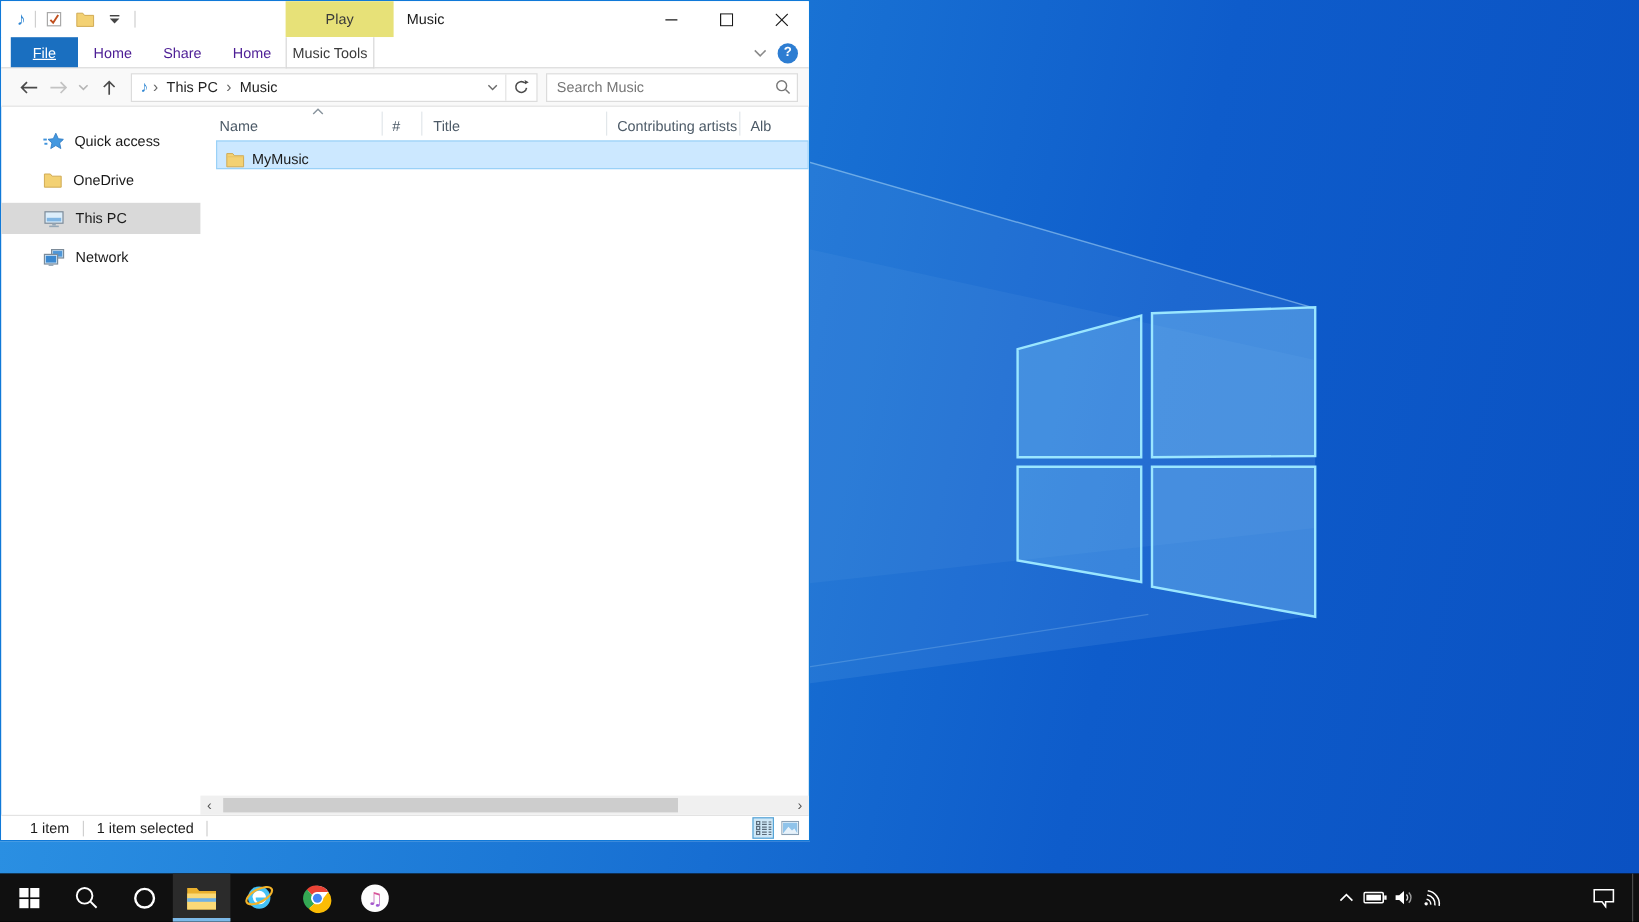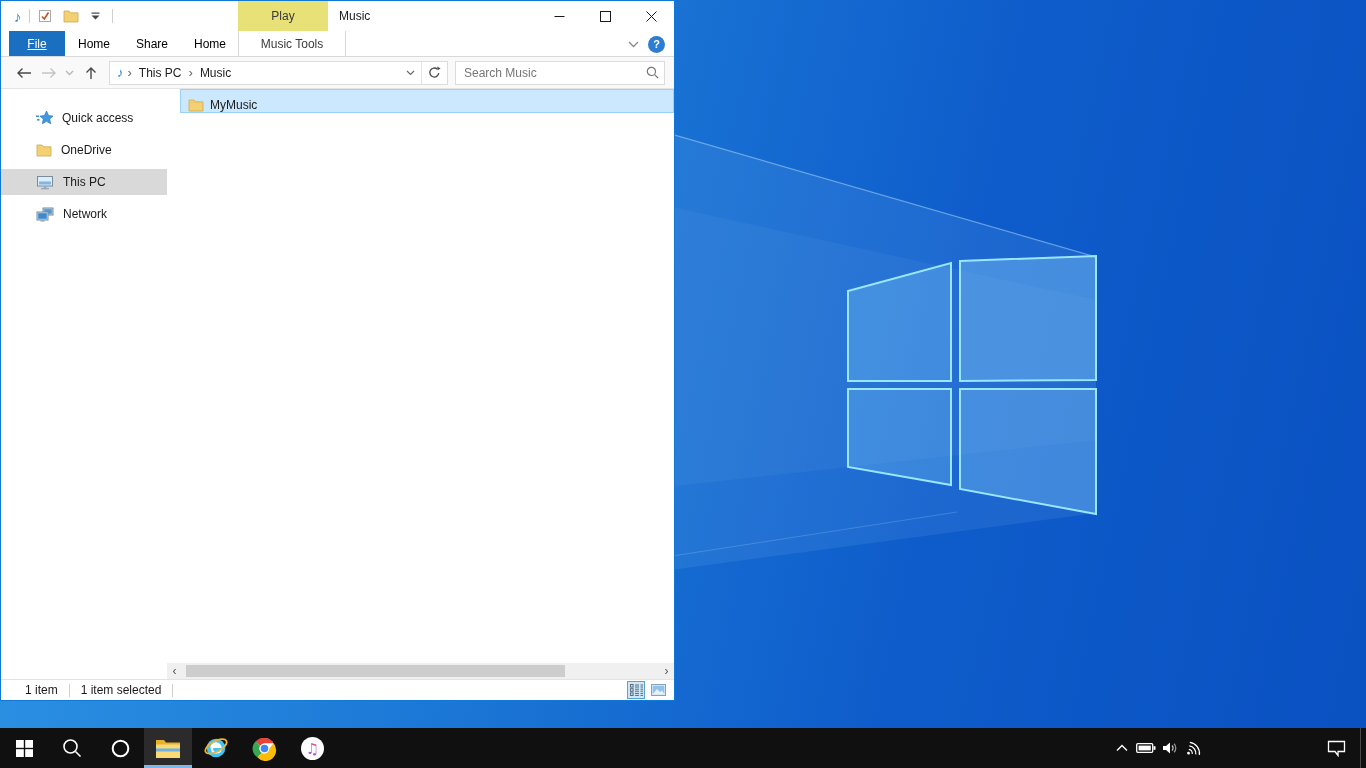"Home" .tab { color: #000000 -> #4c1d95 }
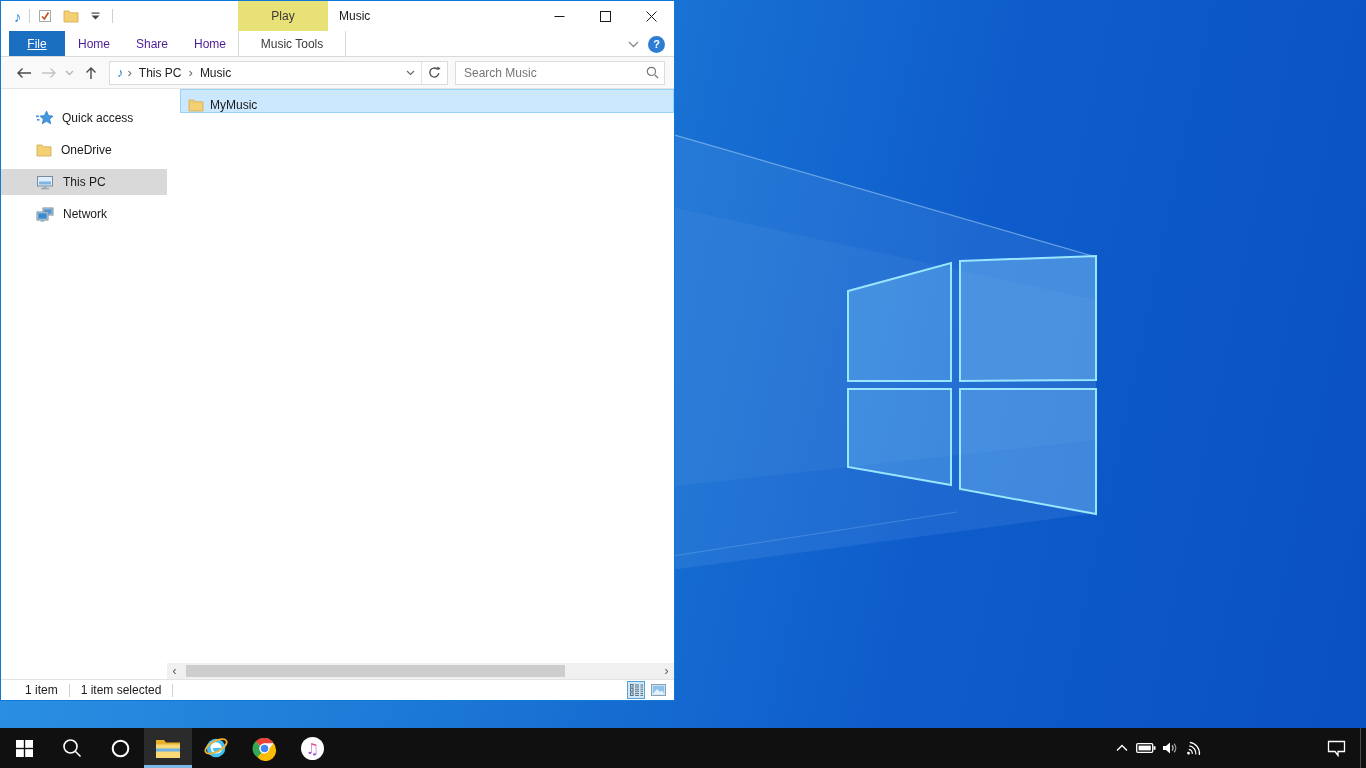"Music Tools" .tab-ctx { width: 108px -> 74px }
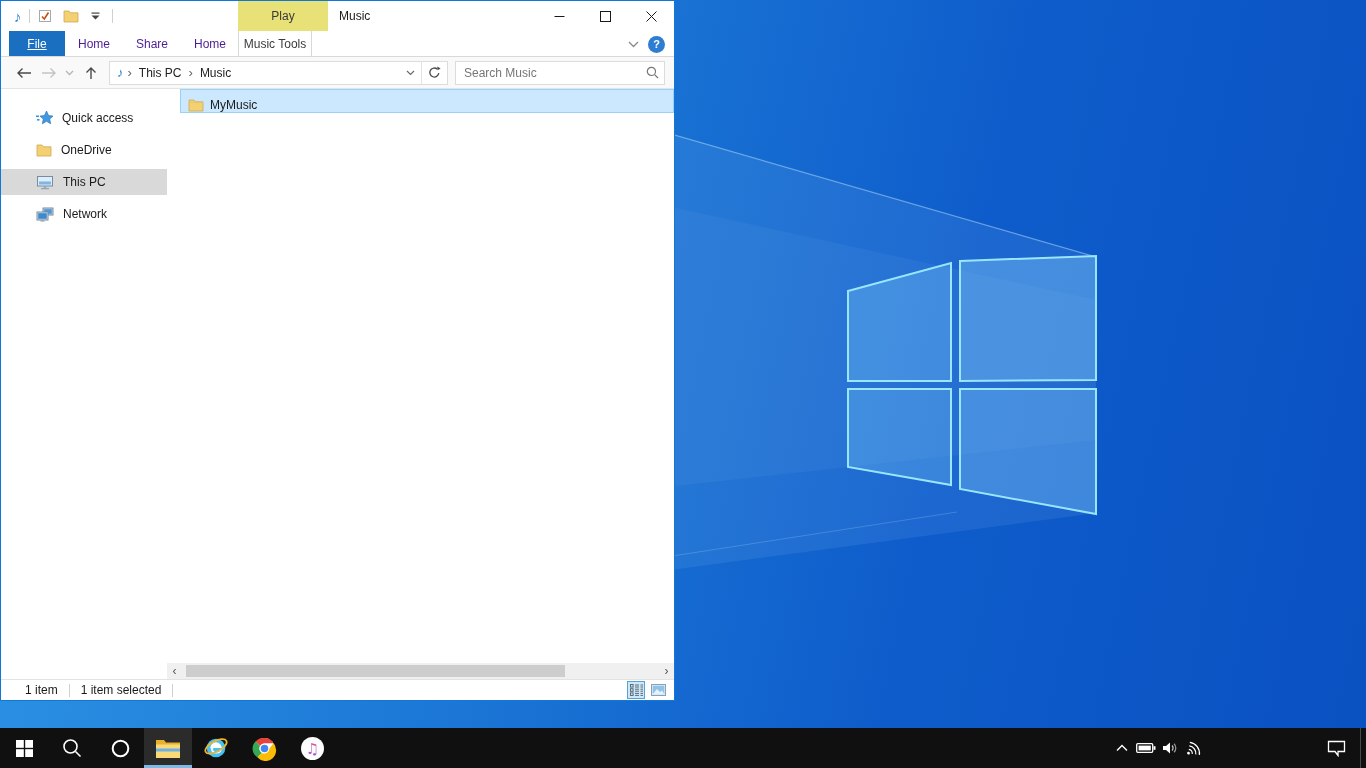"Name" div.cols { html: none -> <div> <svg> <path></path> </svg> <div>Name</div> <div>#</div> <div>Title</div> <div>Contributing artists</div> <div>Alb</div> </div> }
